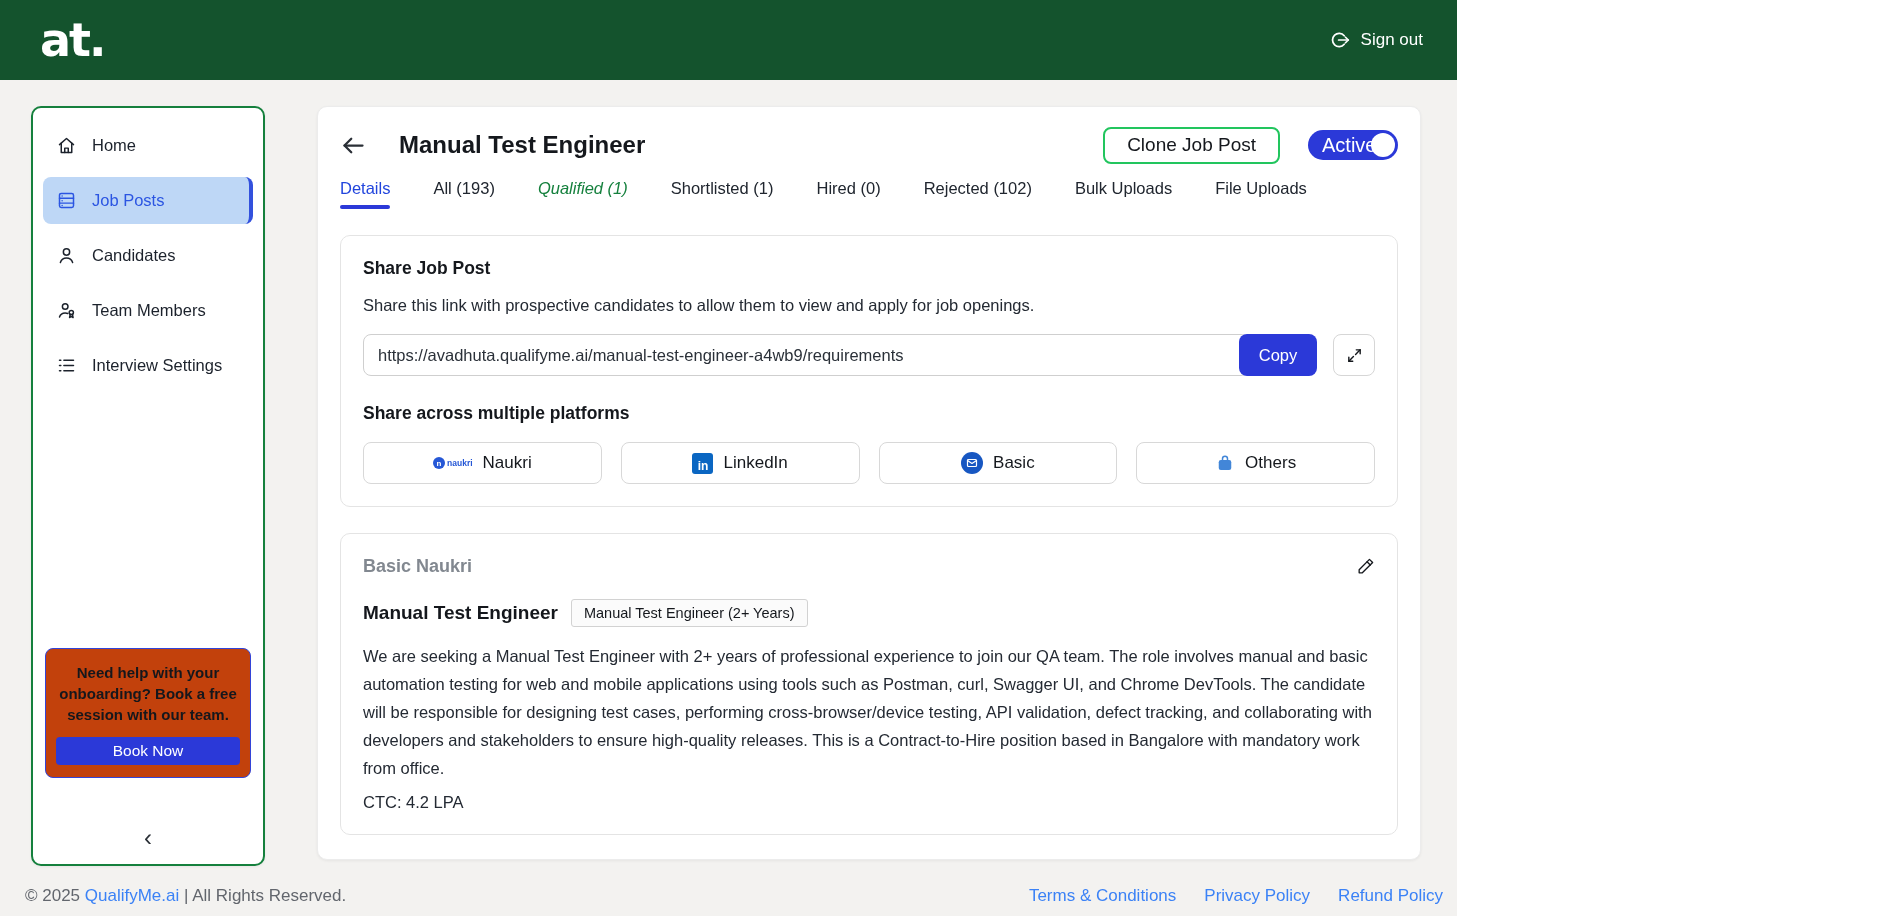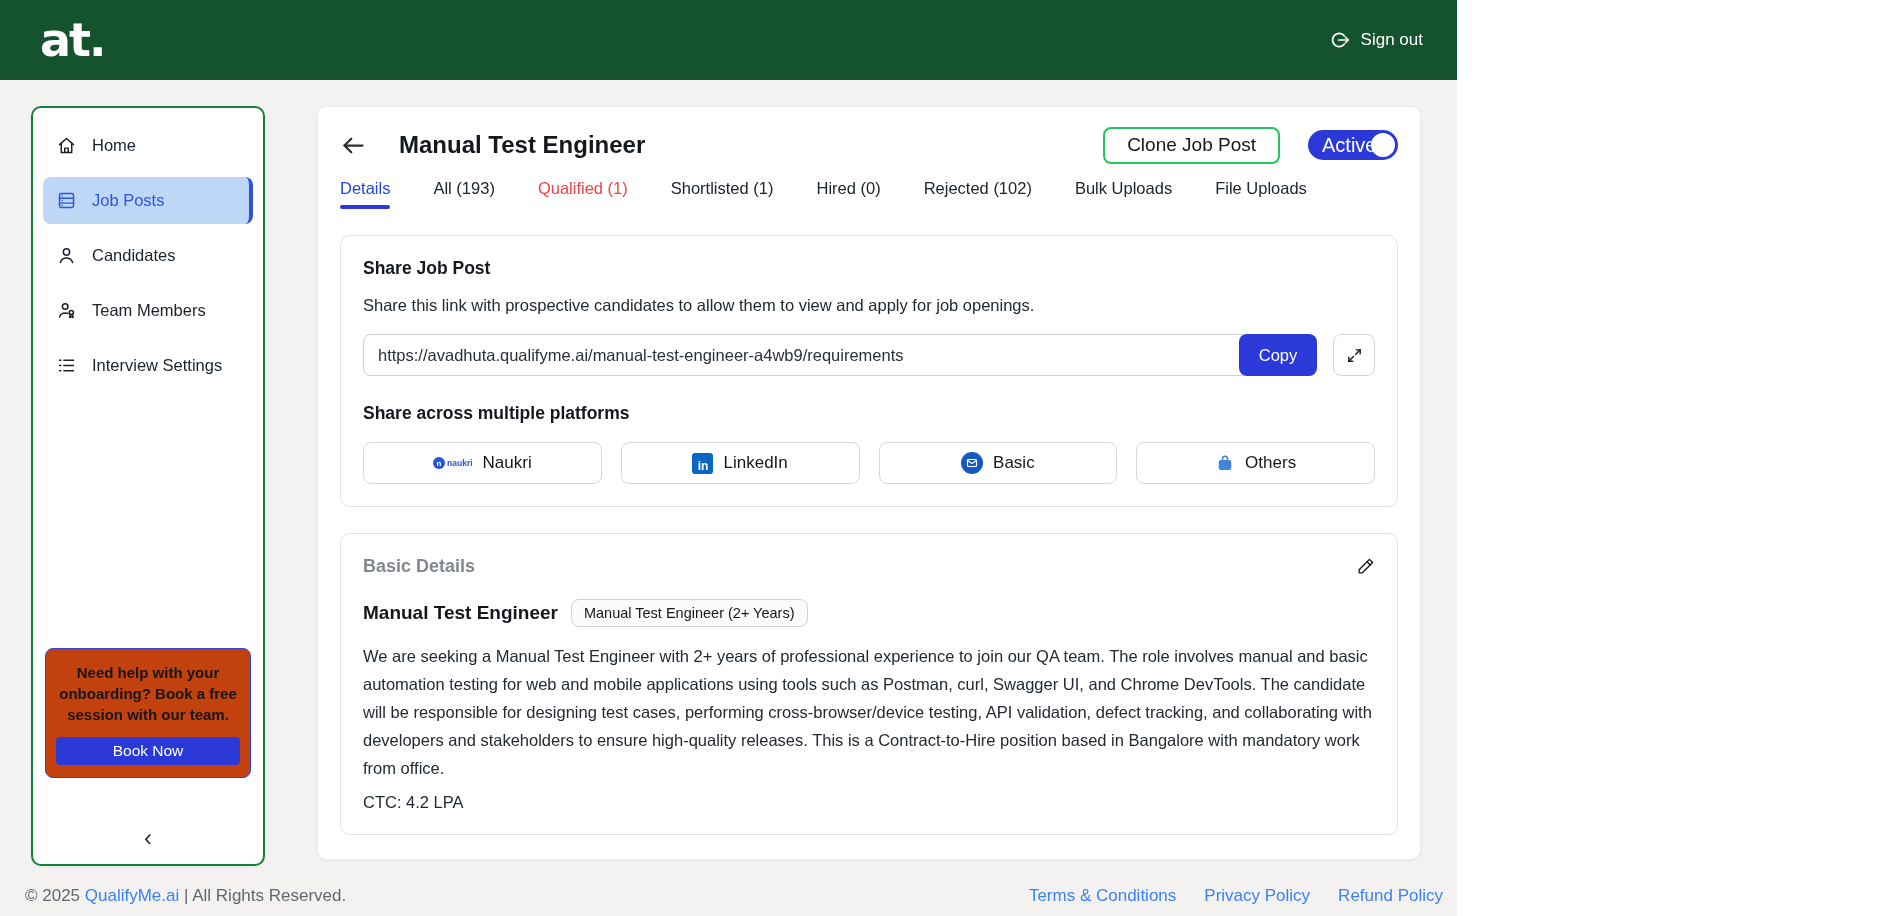"Qualified (1)" .tab.highlight { color: #ef4444 -> #15803d; font-style: none -> italic }
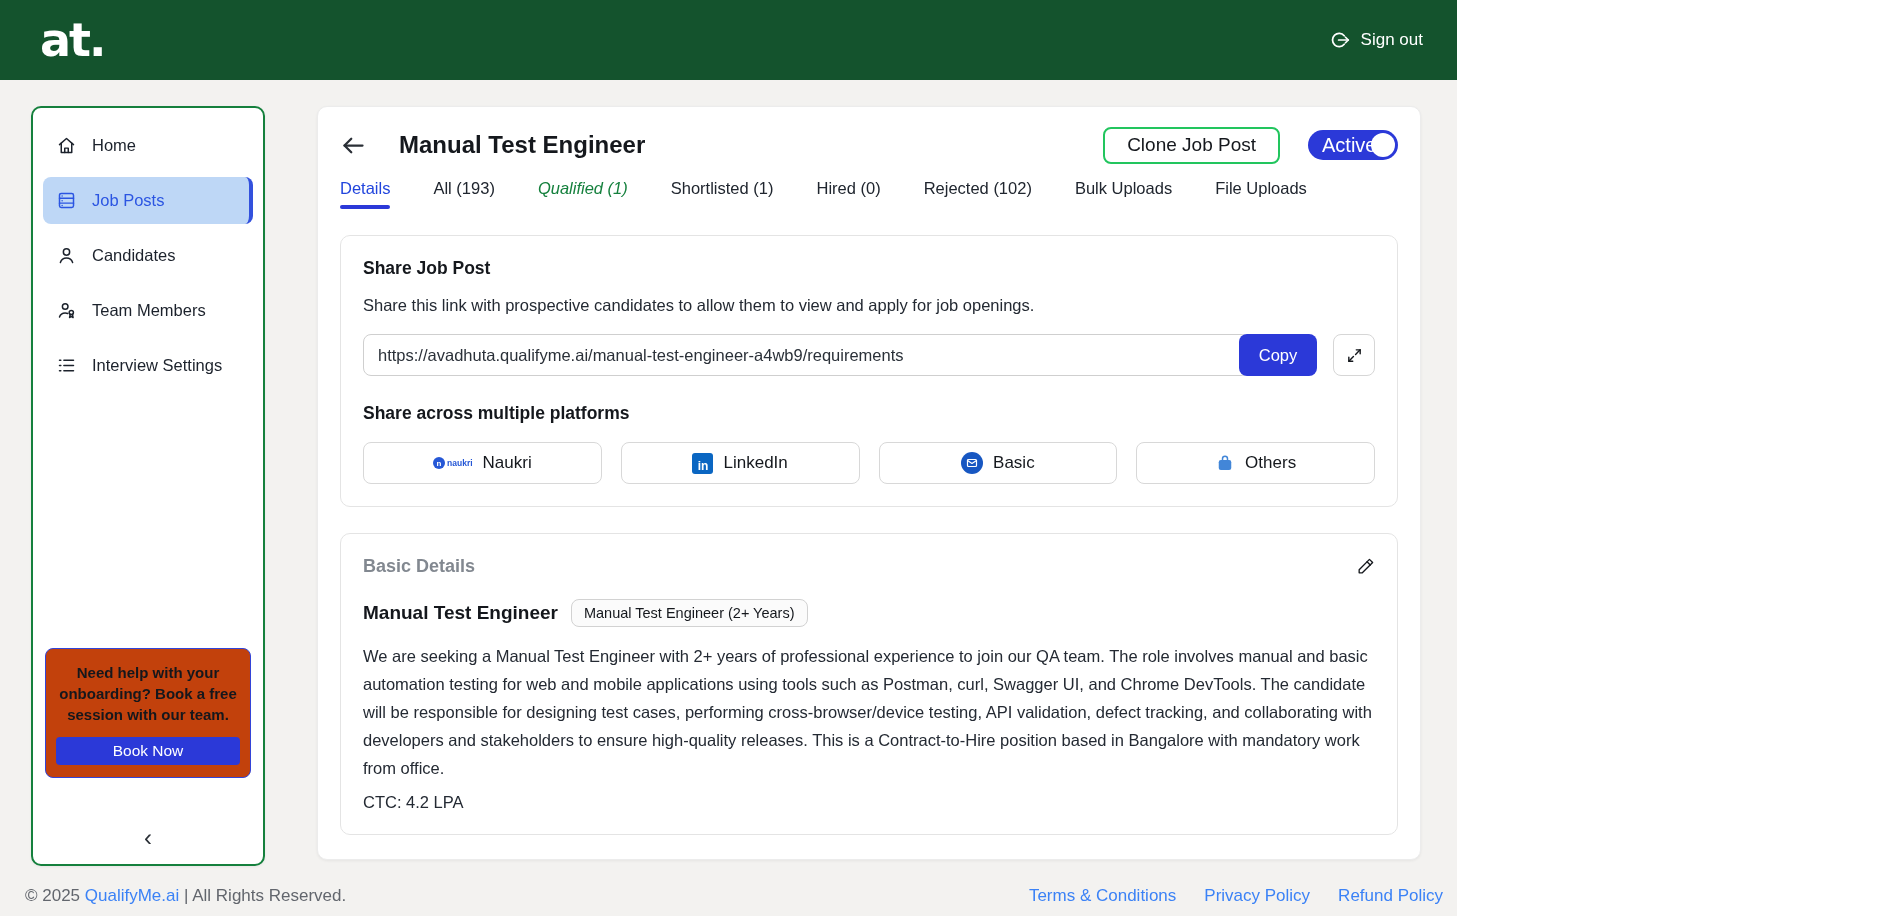"Basic Details" span.basic-title { text: Details -> Naukri }
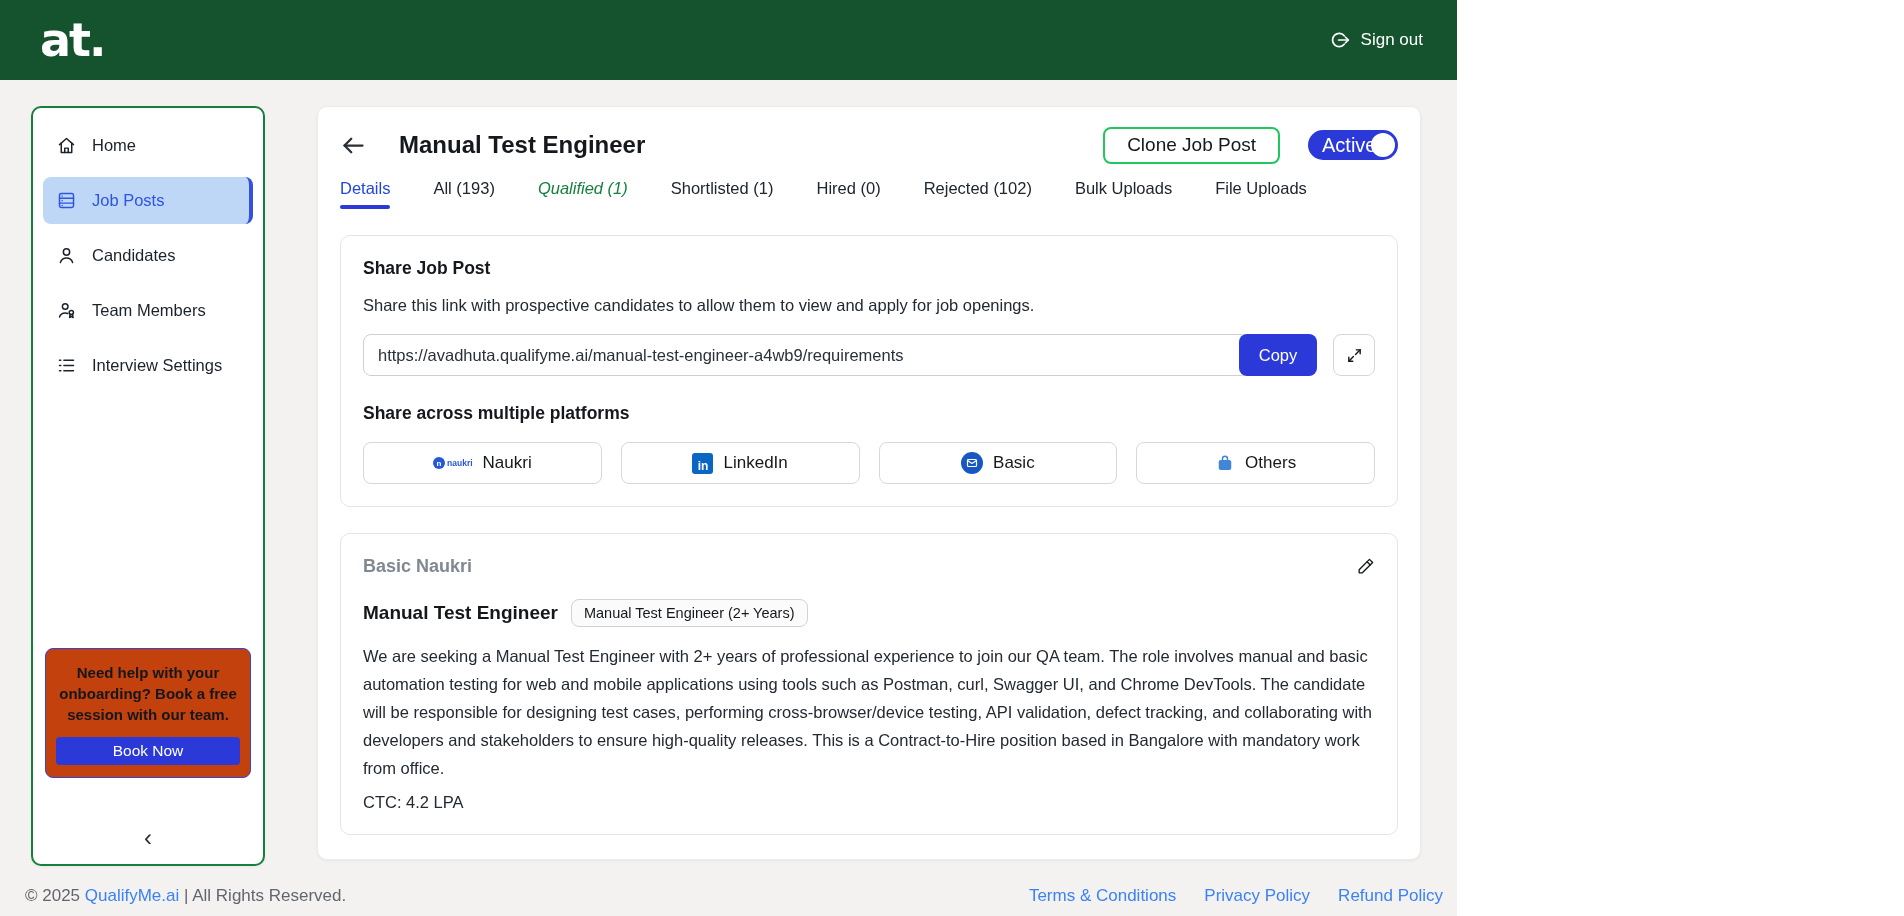"Manual Test Engineer (2+ Years)" .badge { border-radius: 8px -> 3px }
